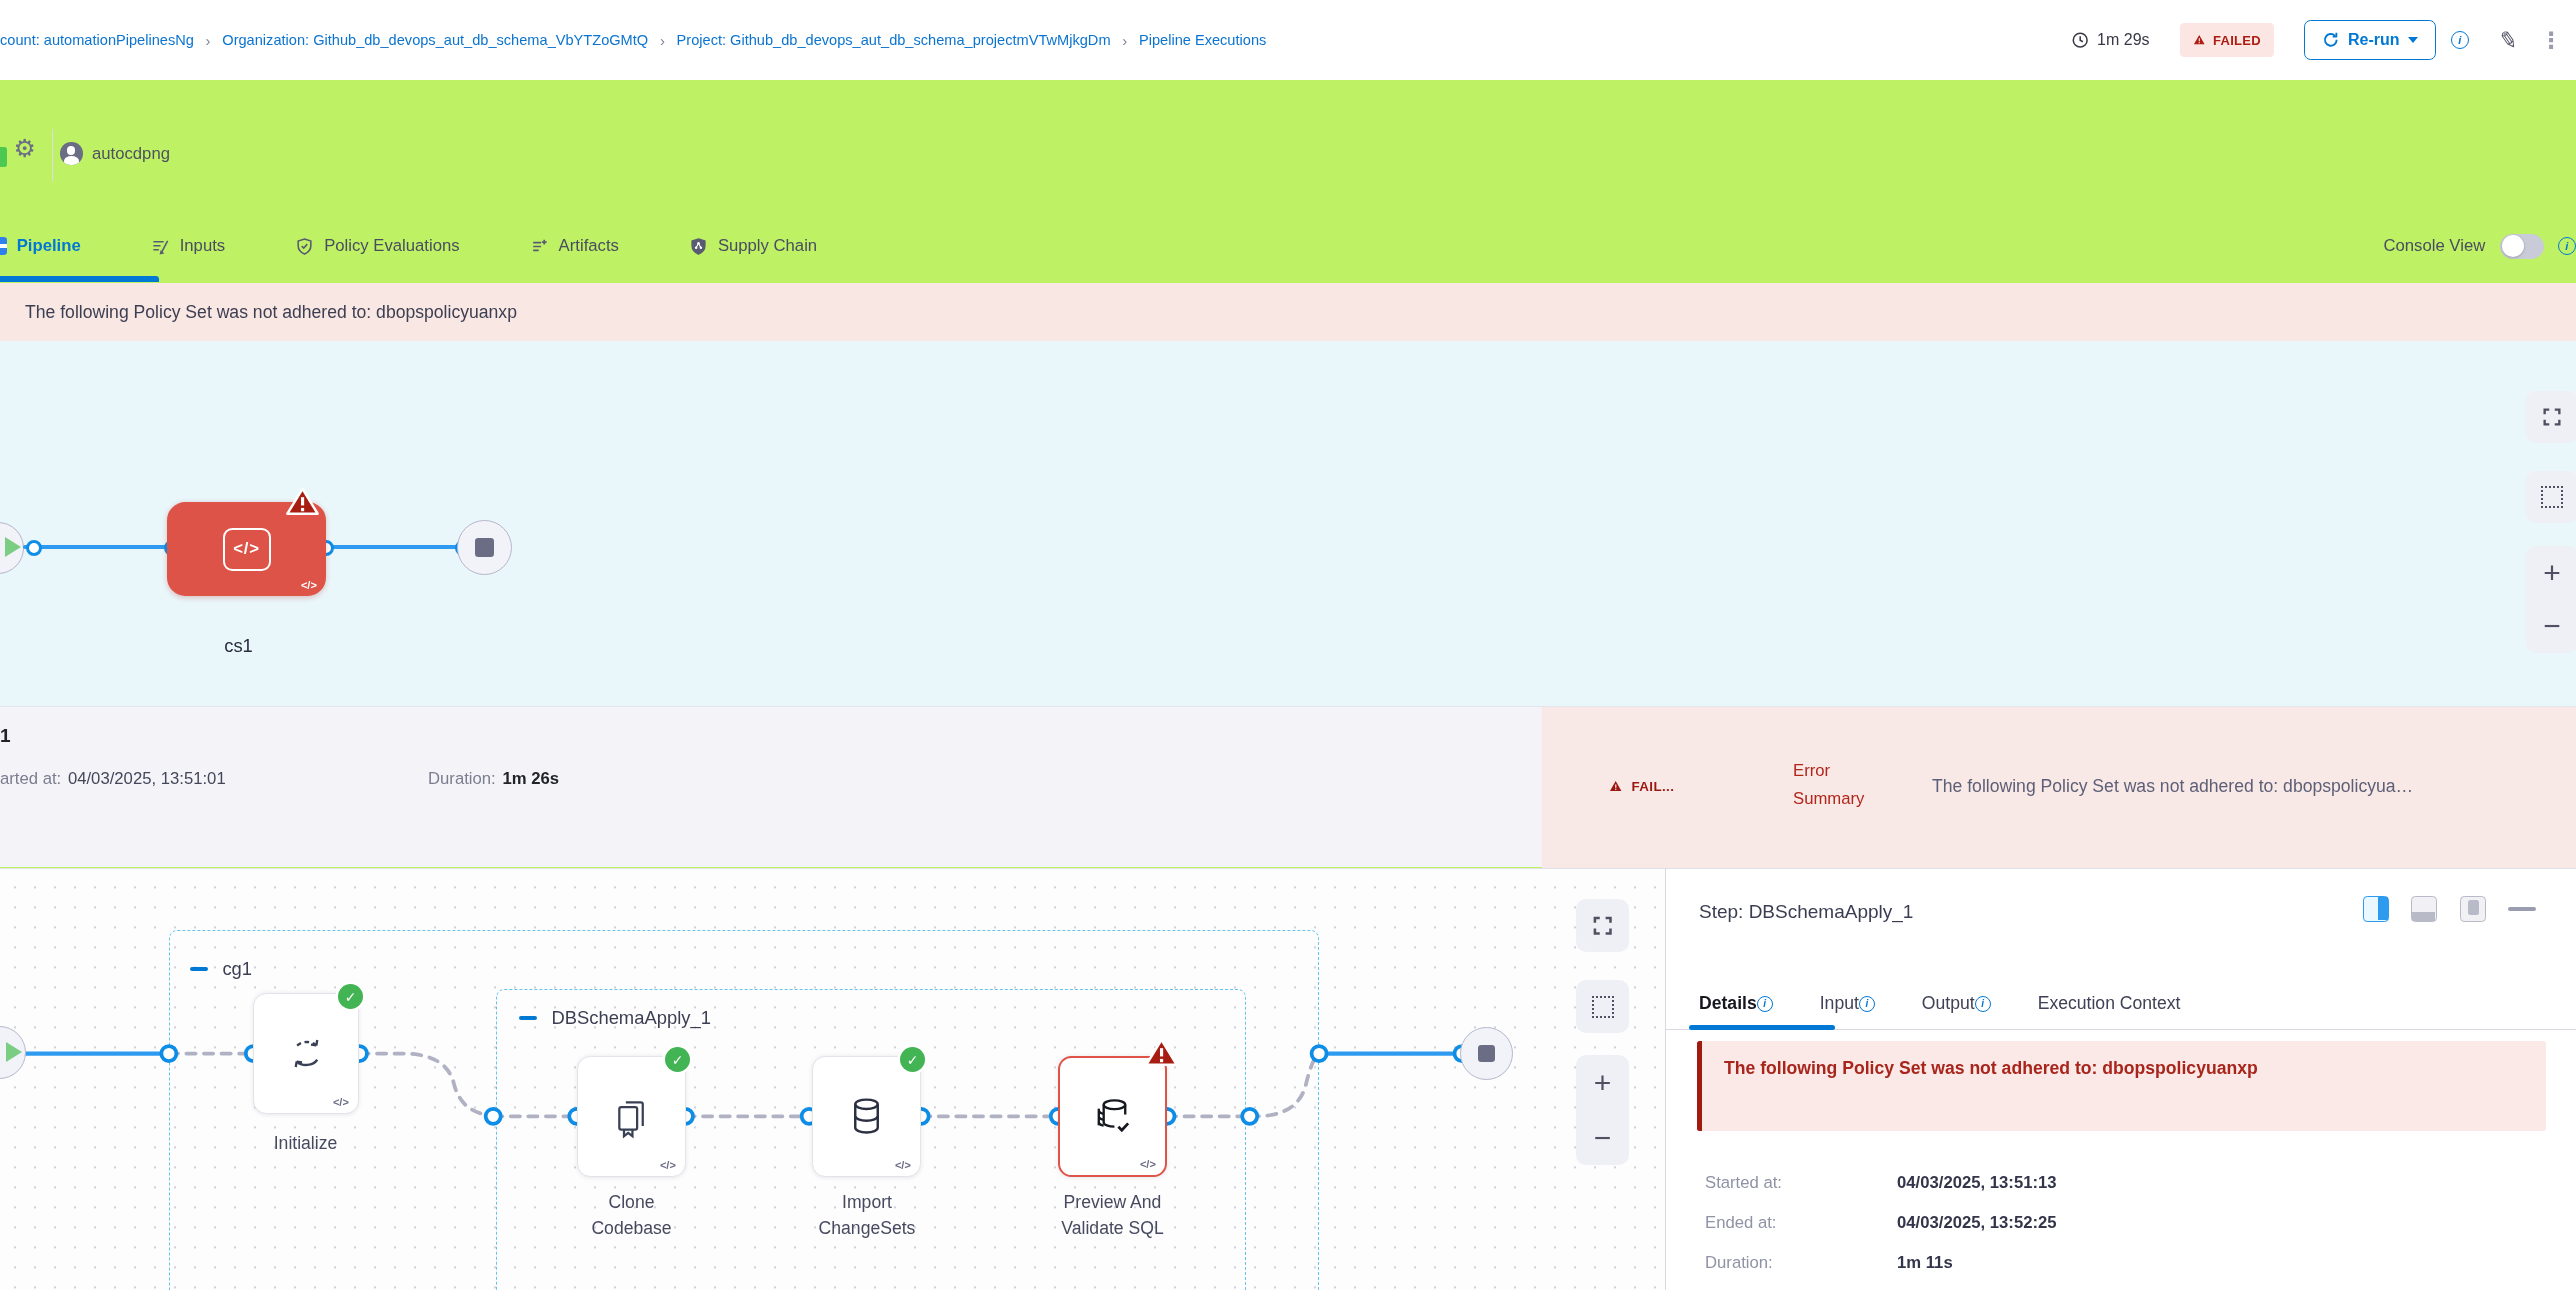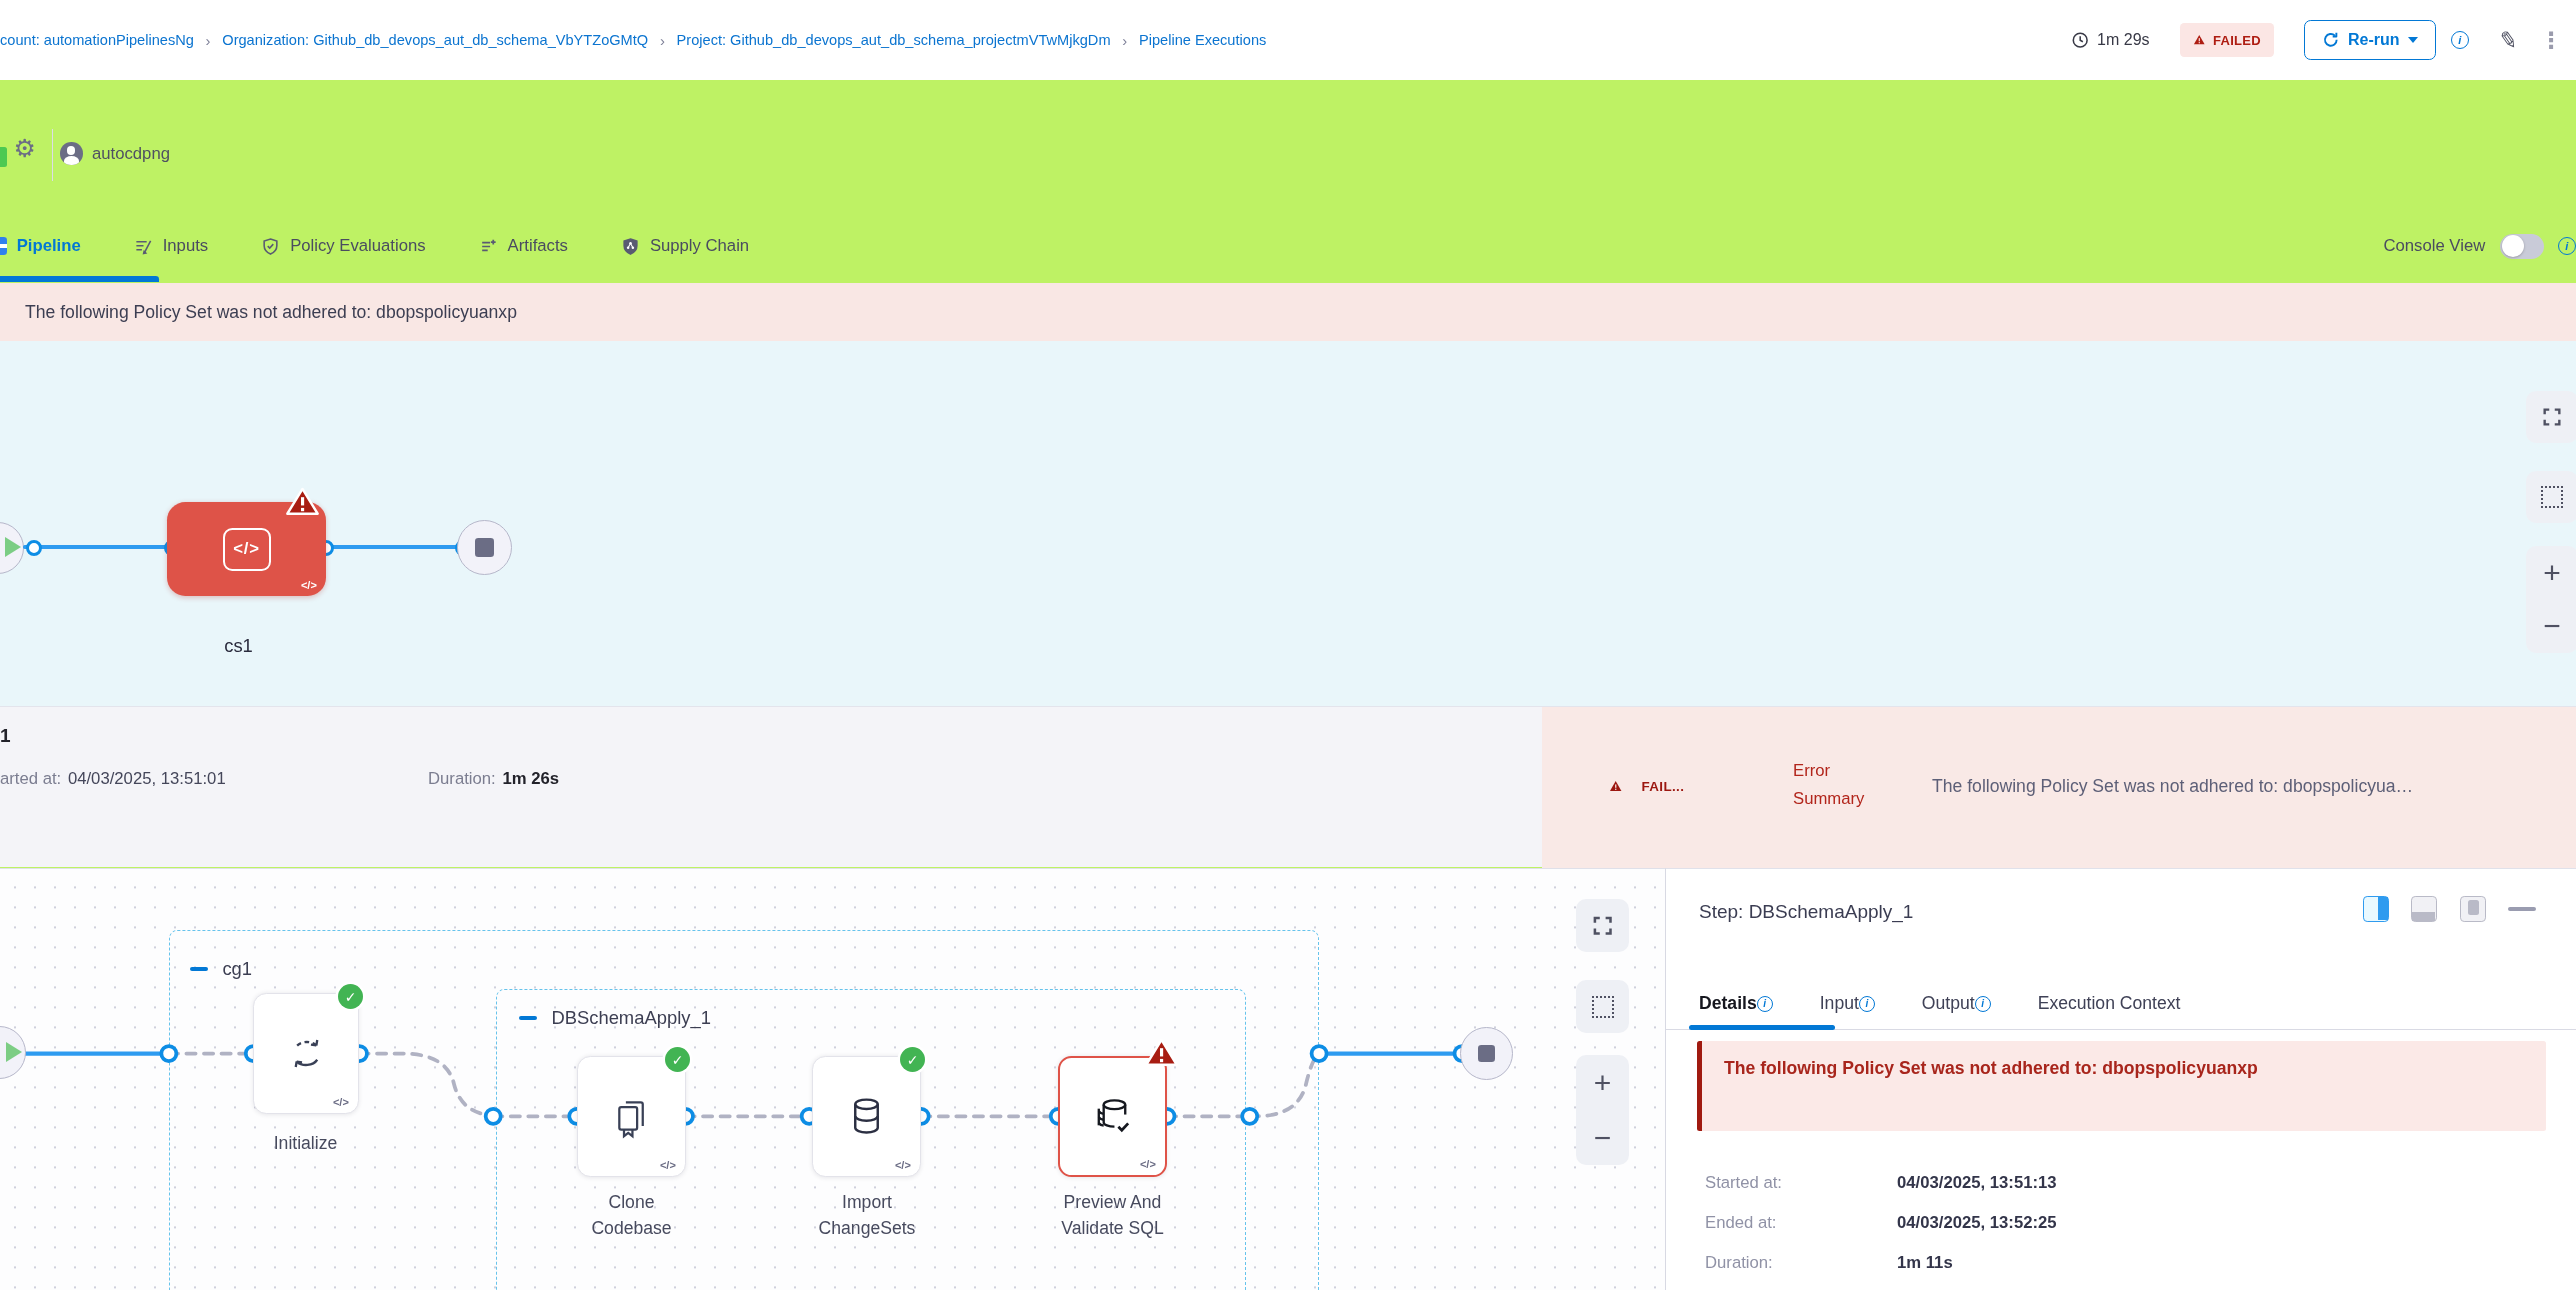"Pipeline" .tabs-row { gap: 53px -> 70px }
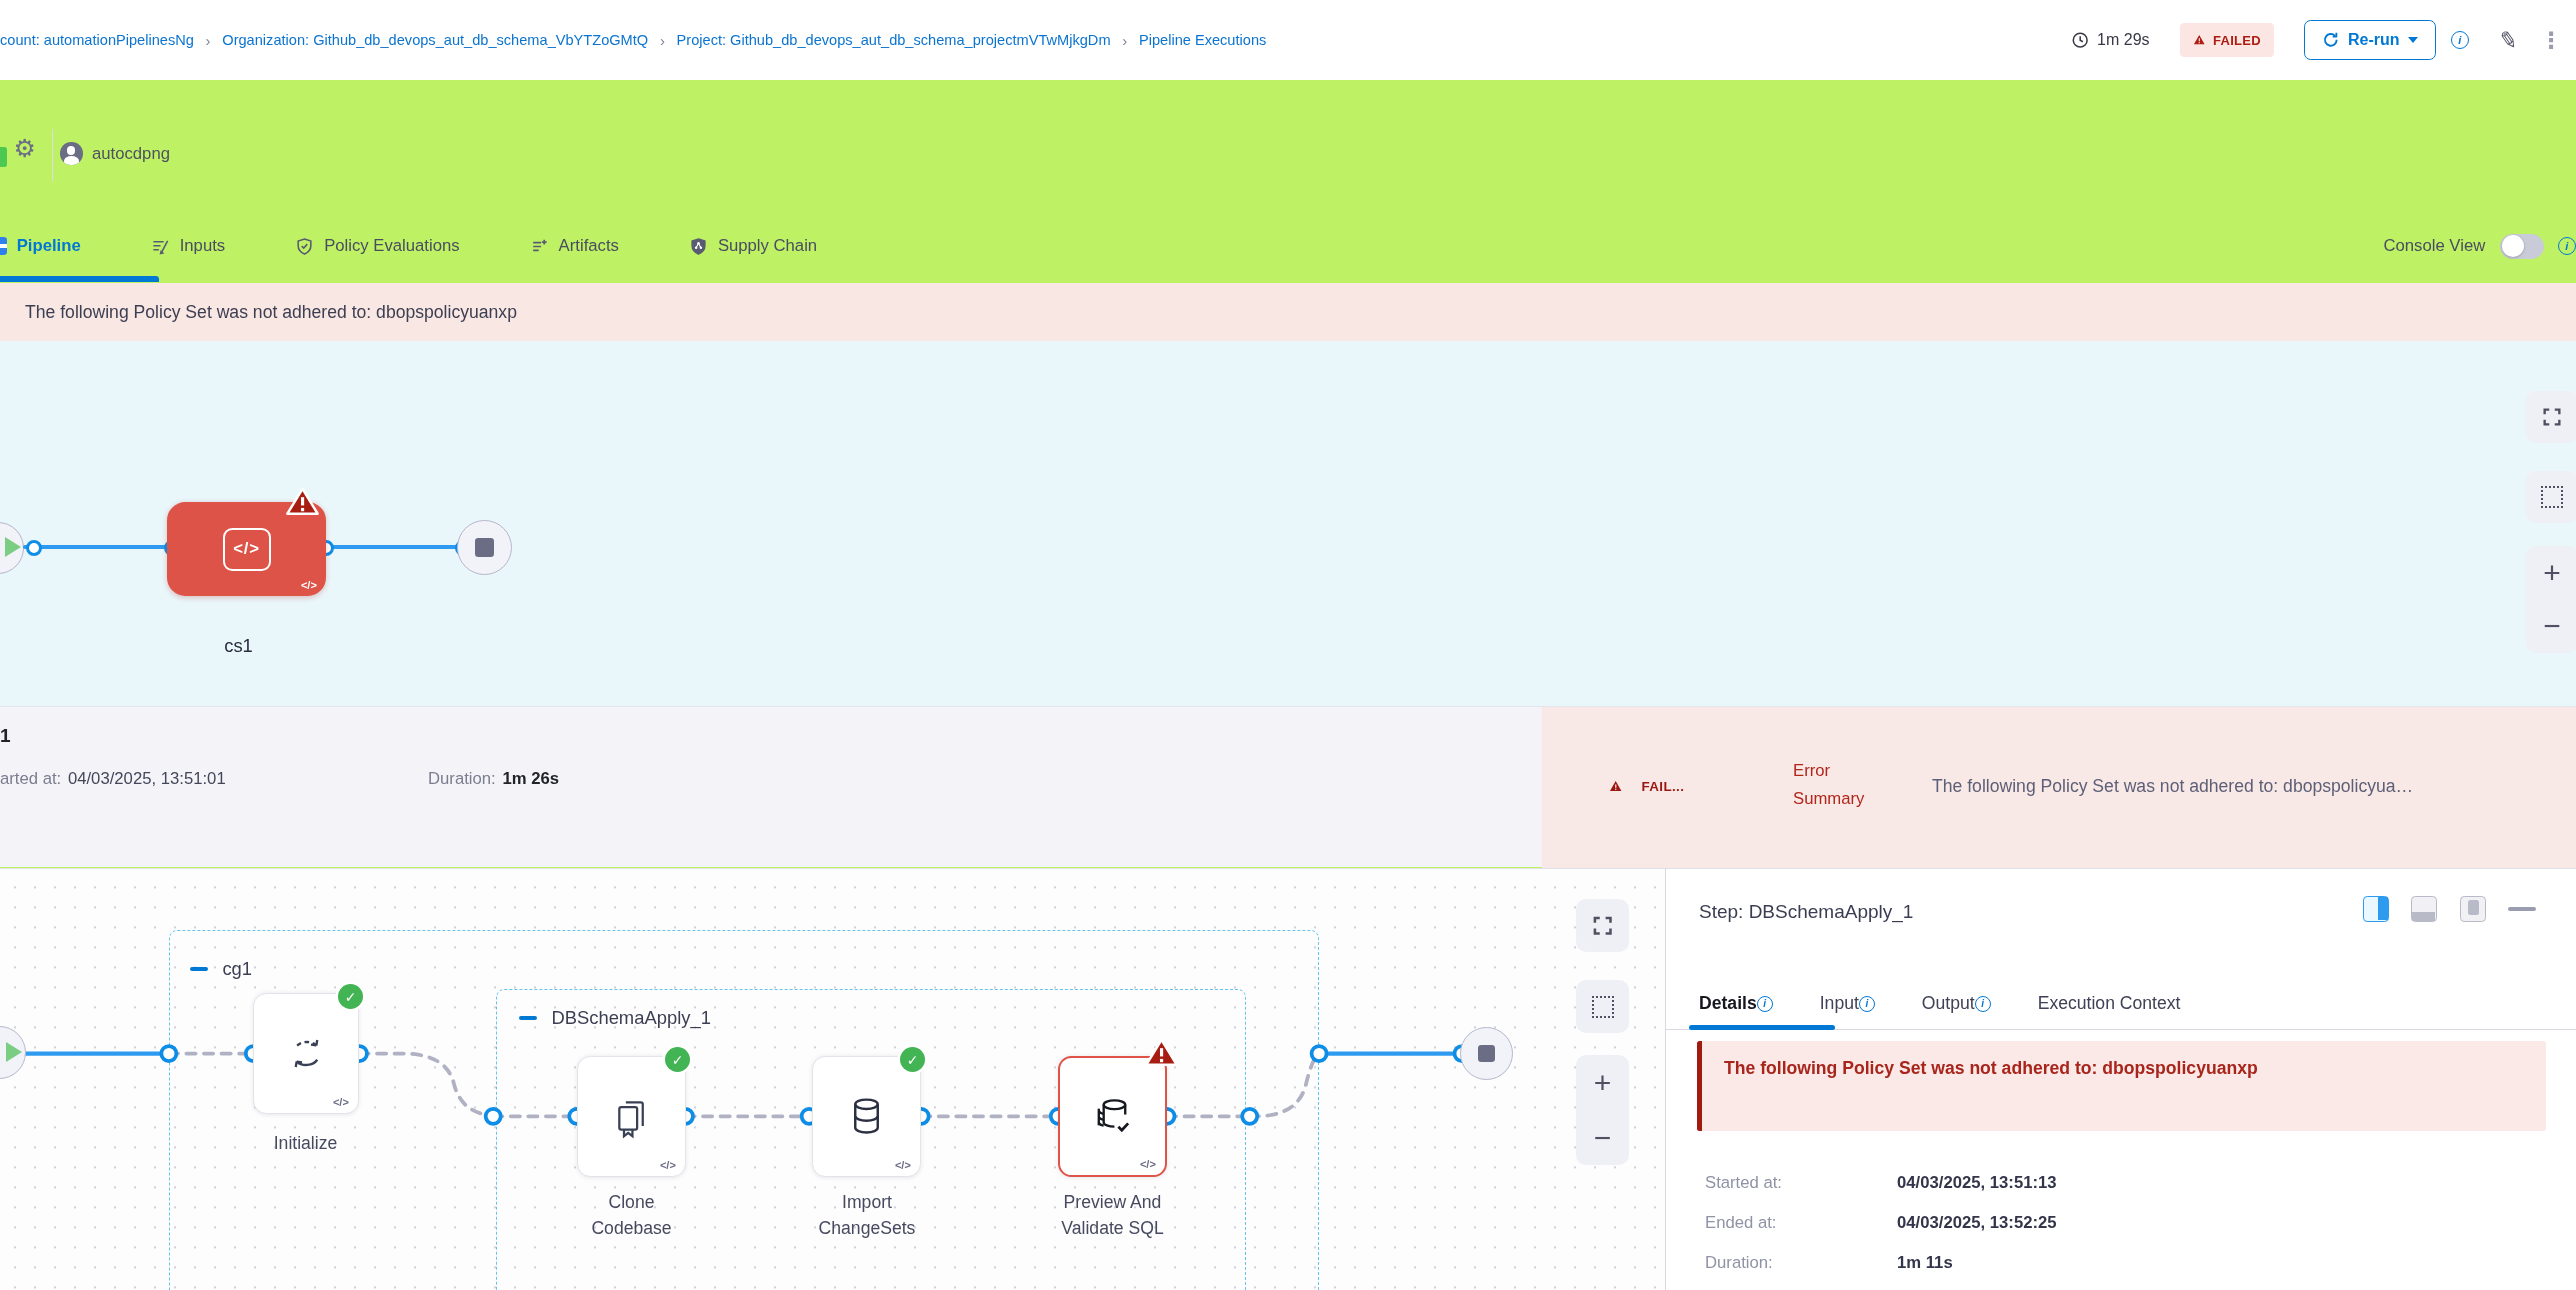"FAIL..." .fail-chip { gap: 19px -> 9px }
